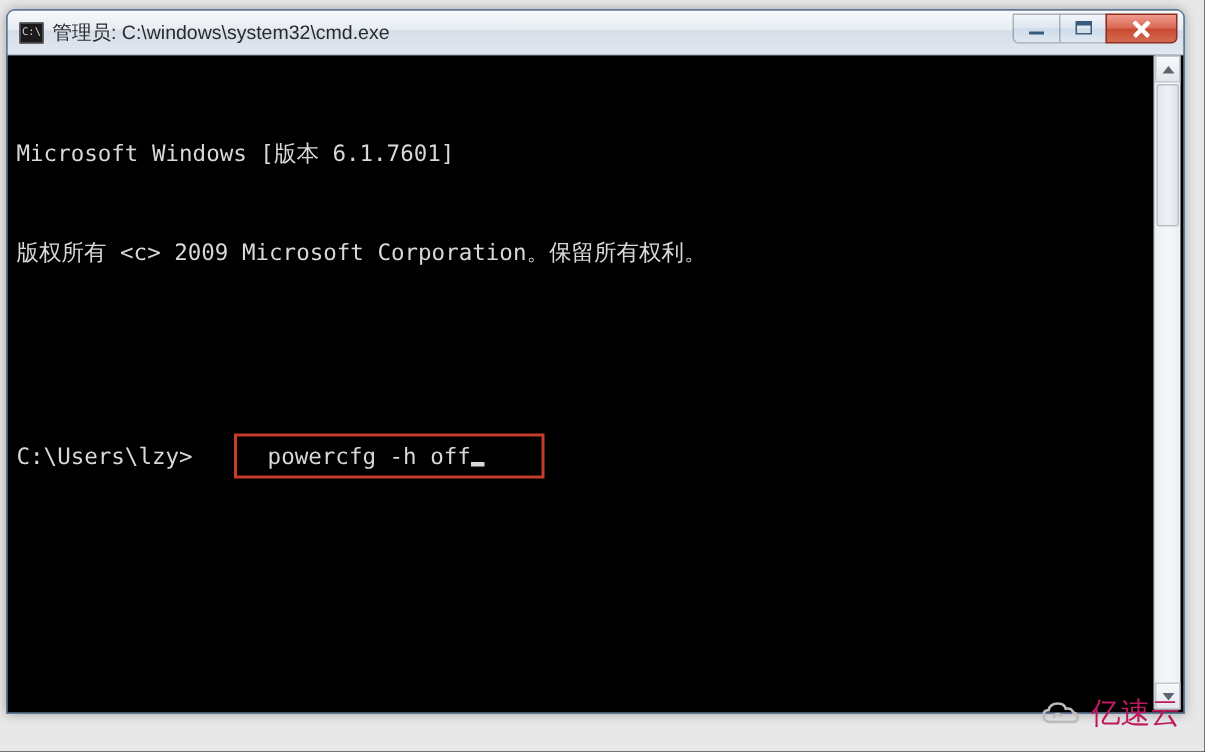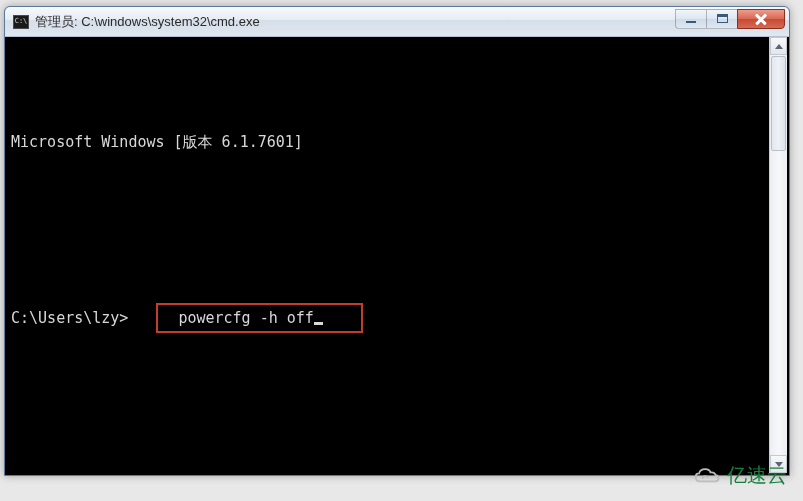"Microsoft Windows [版本 6.1.7601]" .terminal .line { margin-top: 40px -> none }
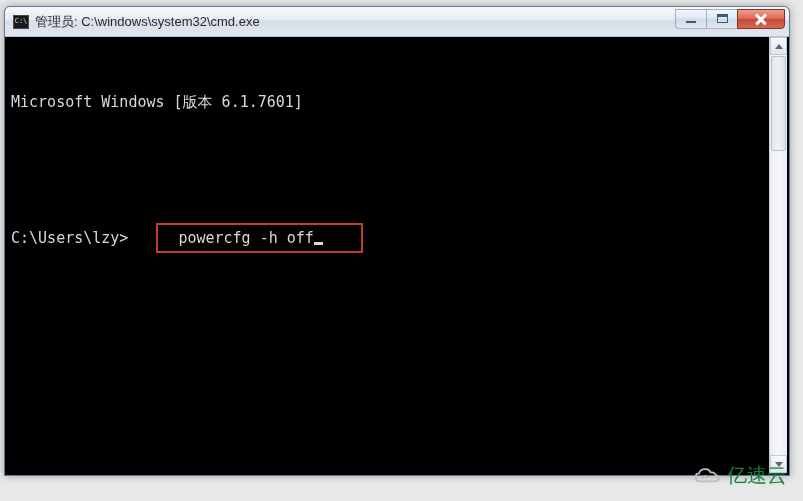"版权所有 <c> 2009 Microsoft" span.line { html: none -> <span>版权所有 &lt;c&gt; 2009 Microsoft Corporation。保留所有权利。</span> }
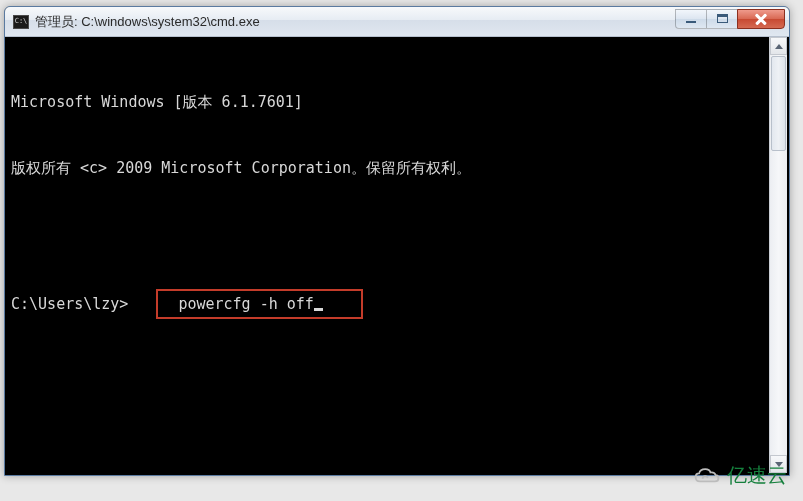"亿速云" .watermark { color: #15803d -> #be185d }
